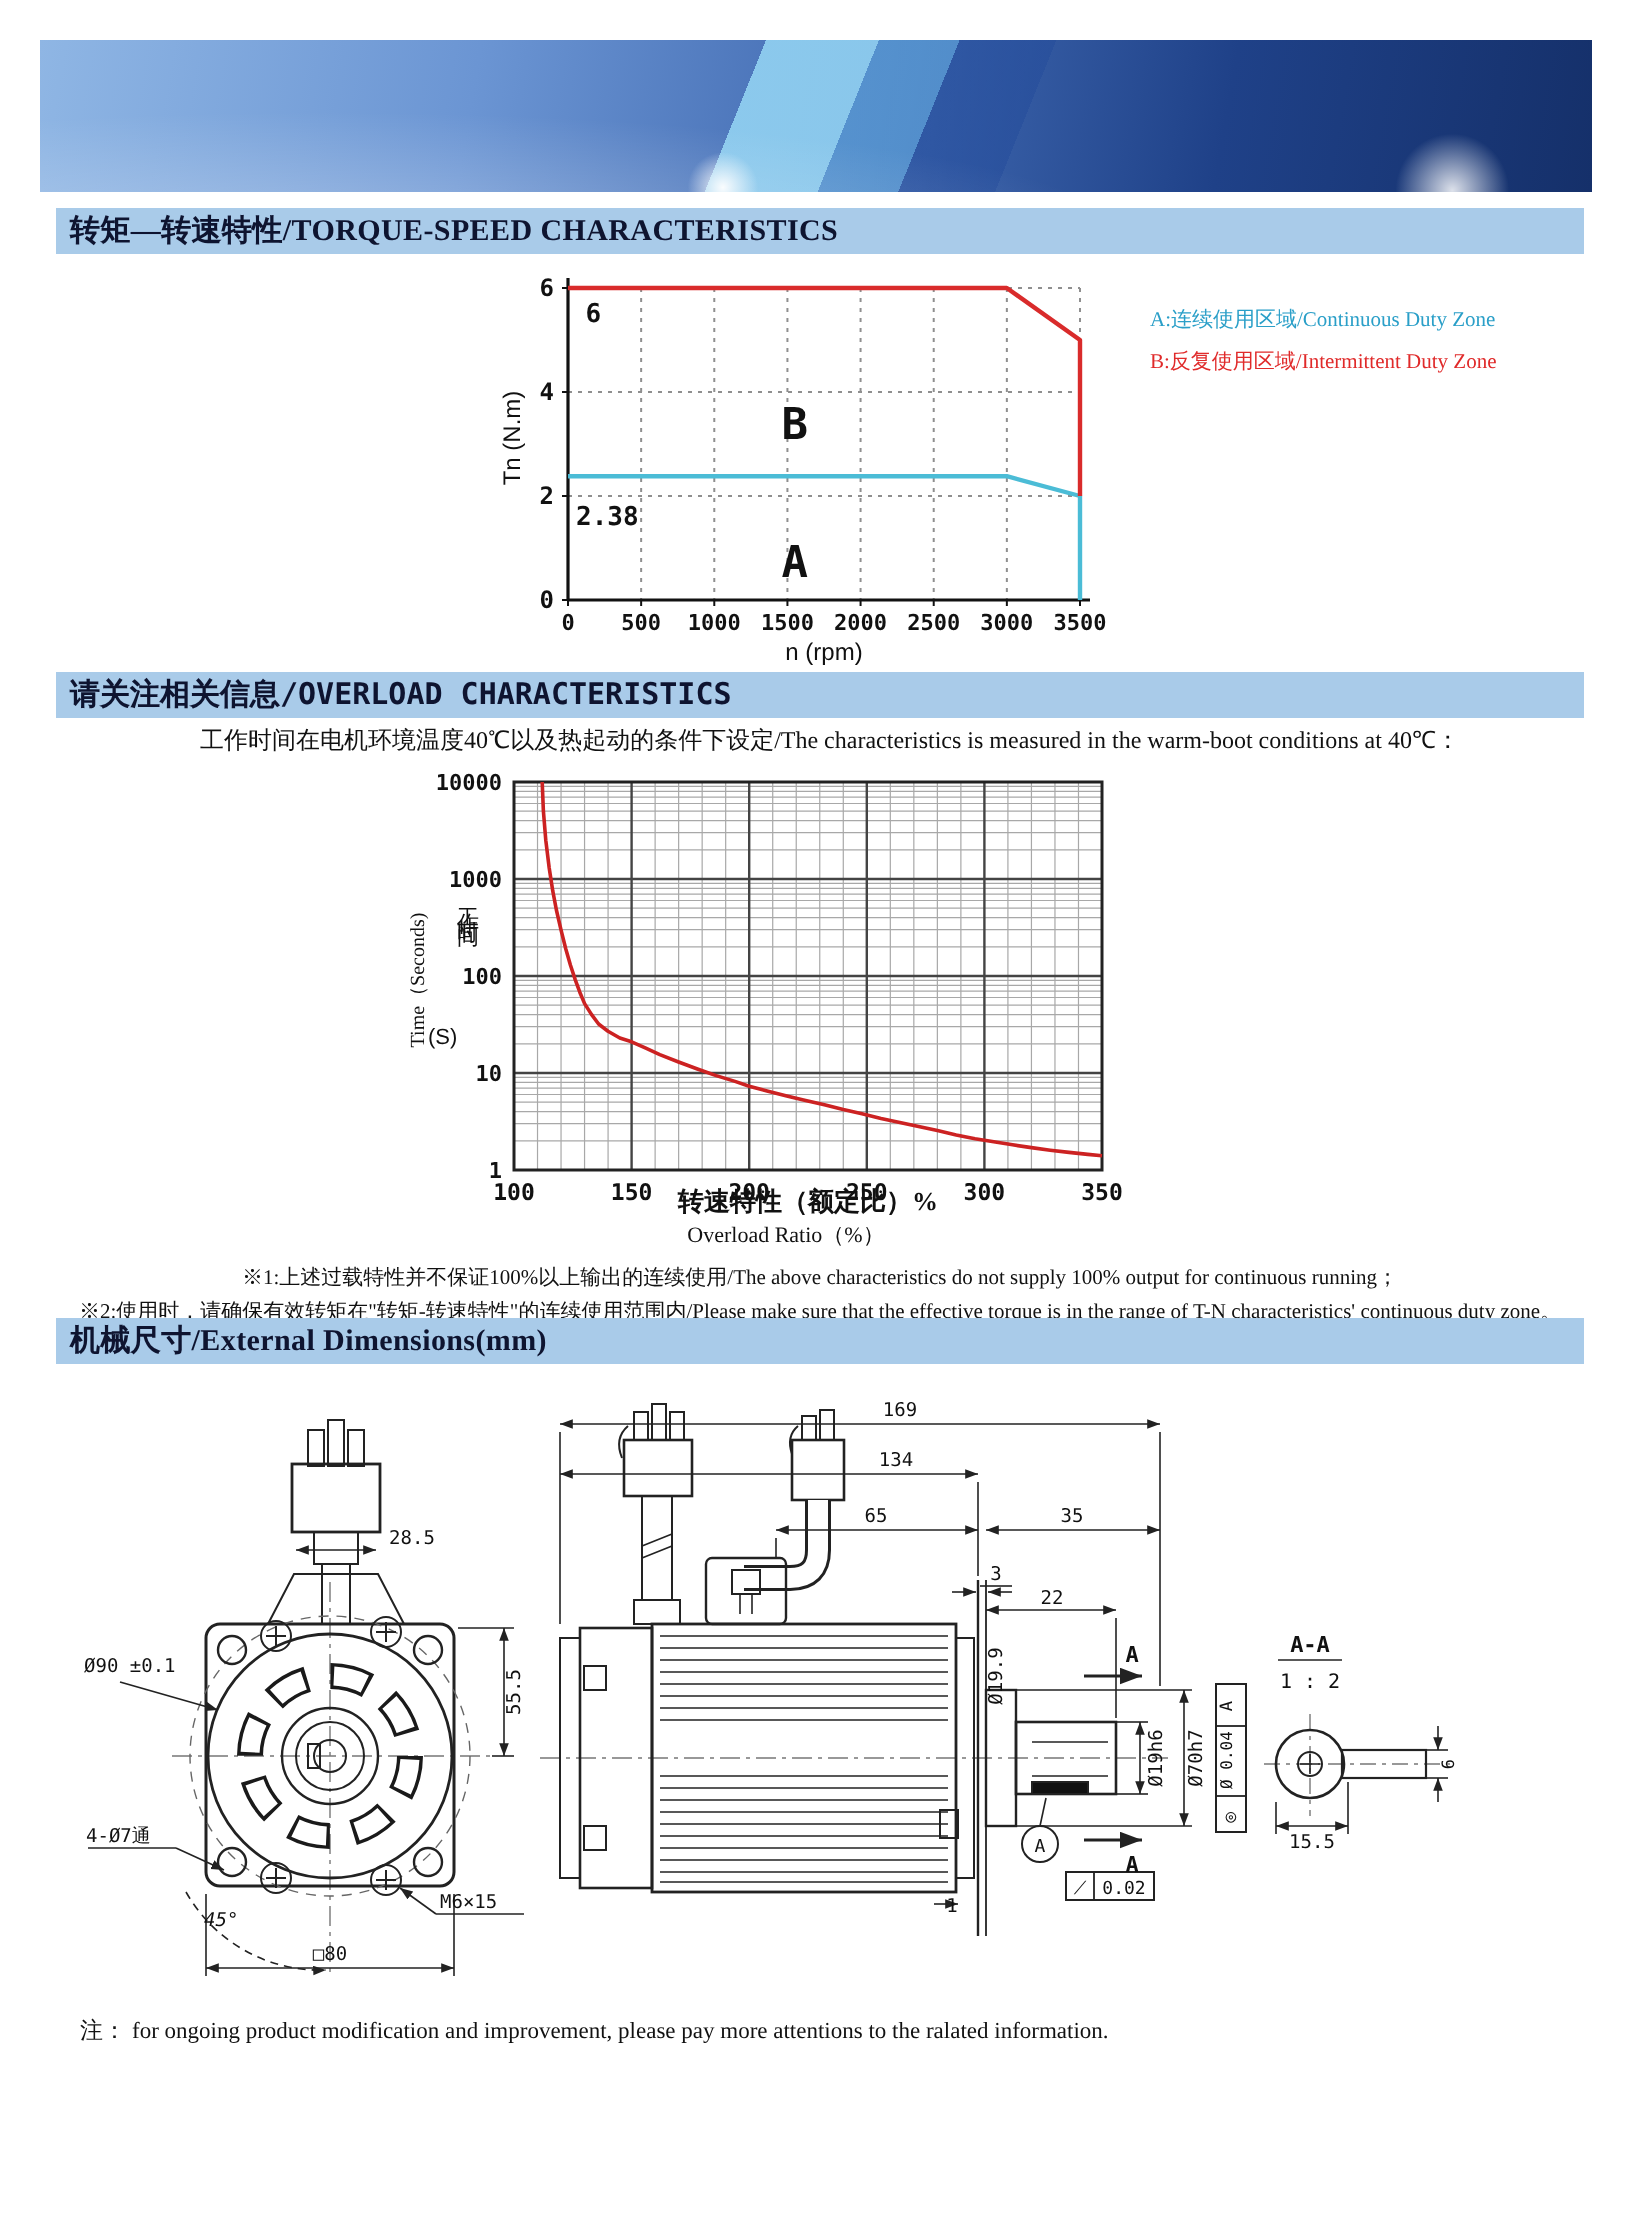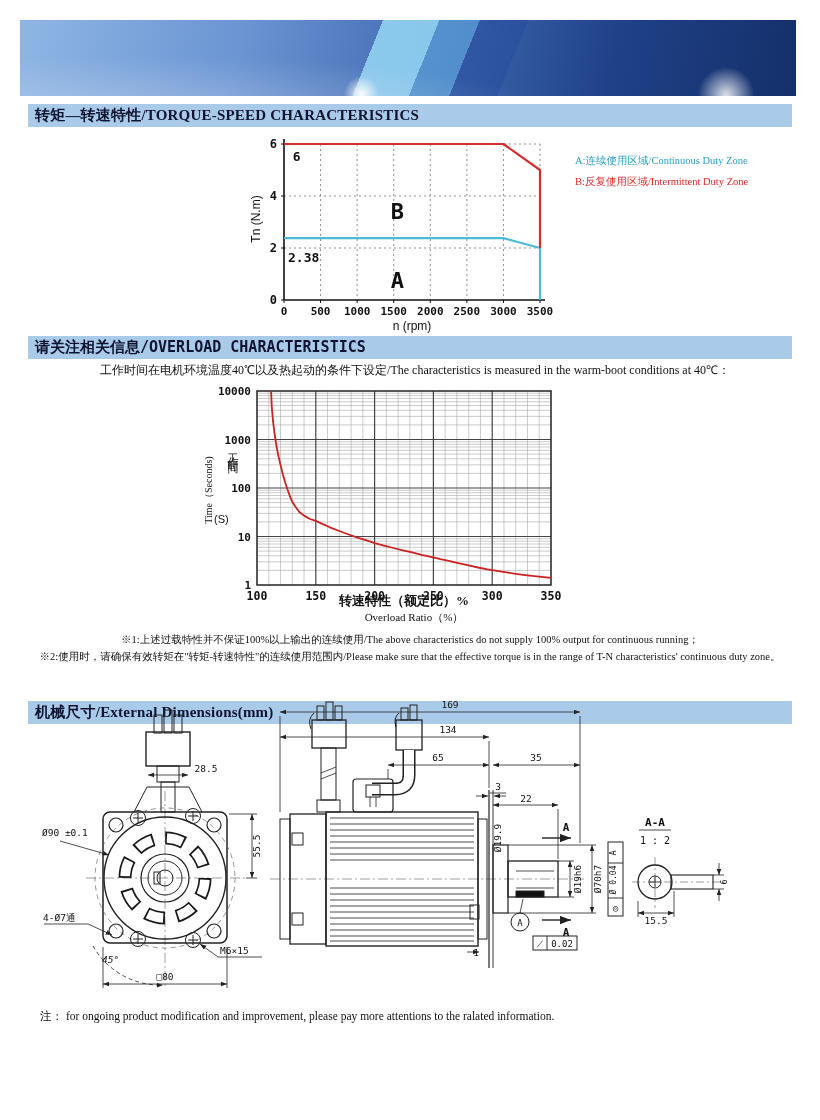"Overload Ratio（%）" .ov-xlabel-en { left: 129px -> 108px }
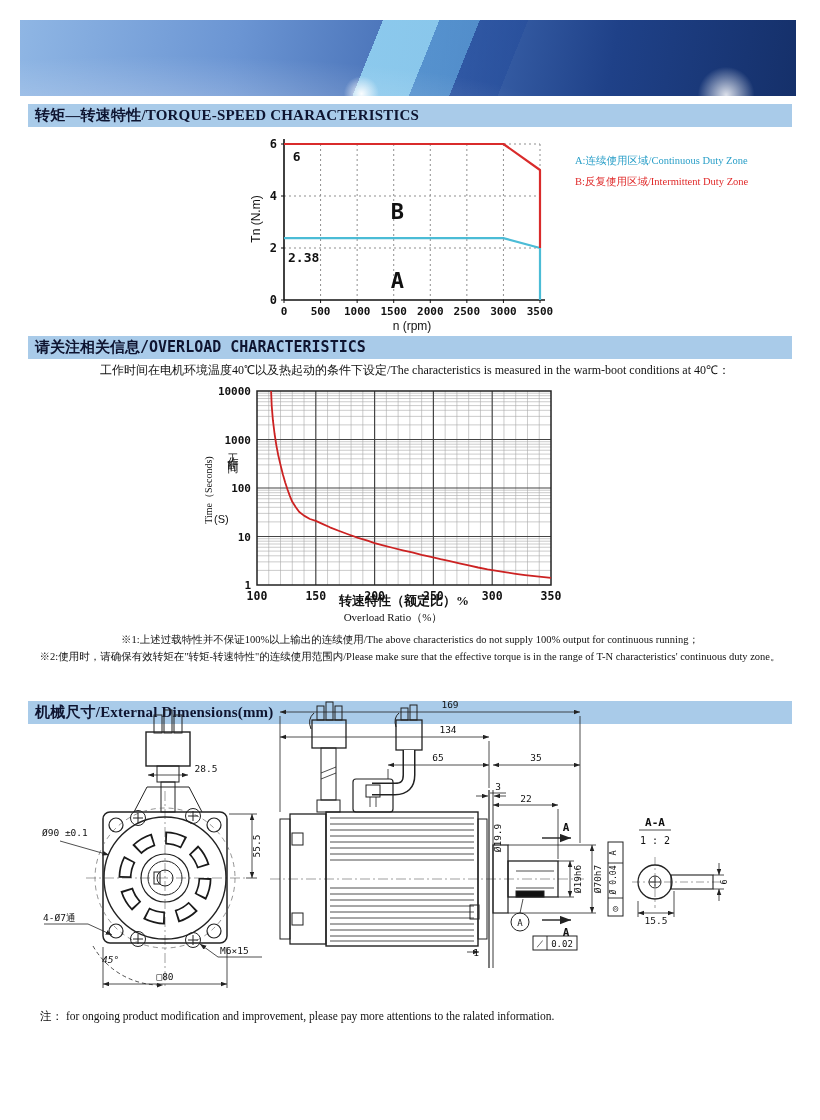"机械尺寸/External Dimensions(mm)" .s3 { top: 701px -> 659px }
